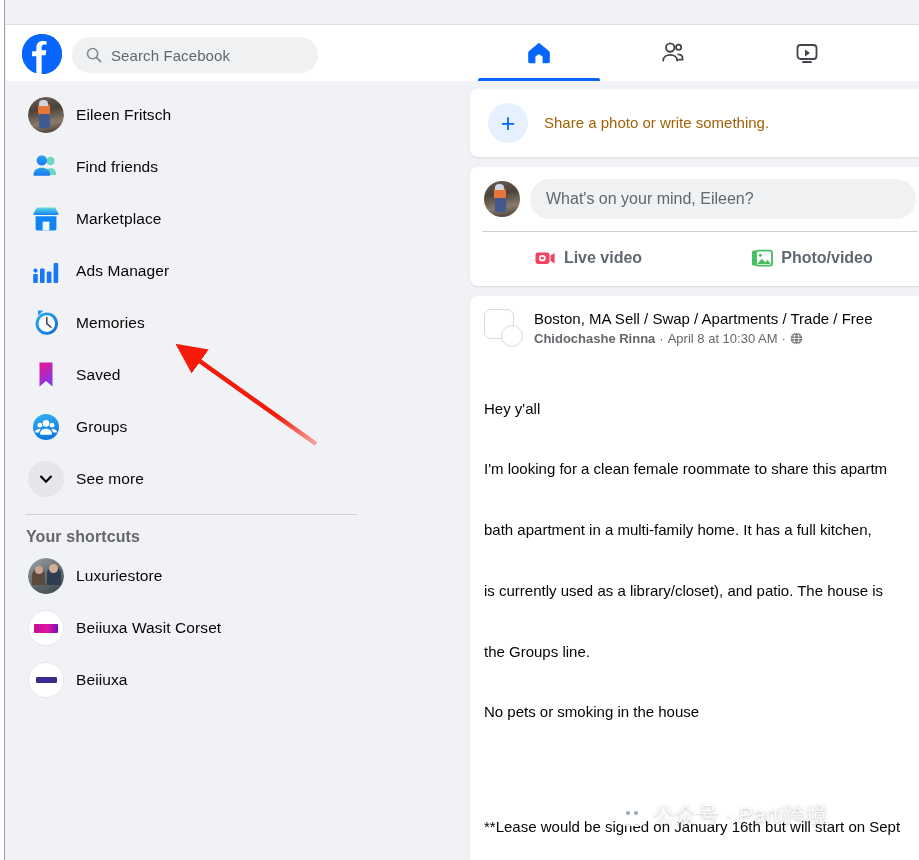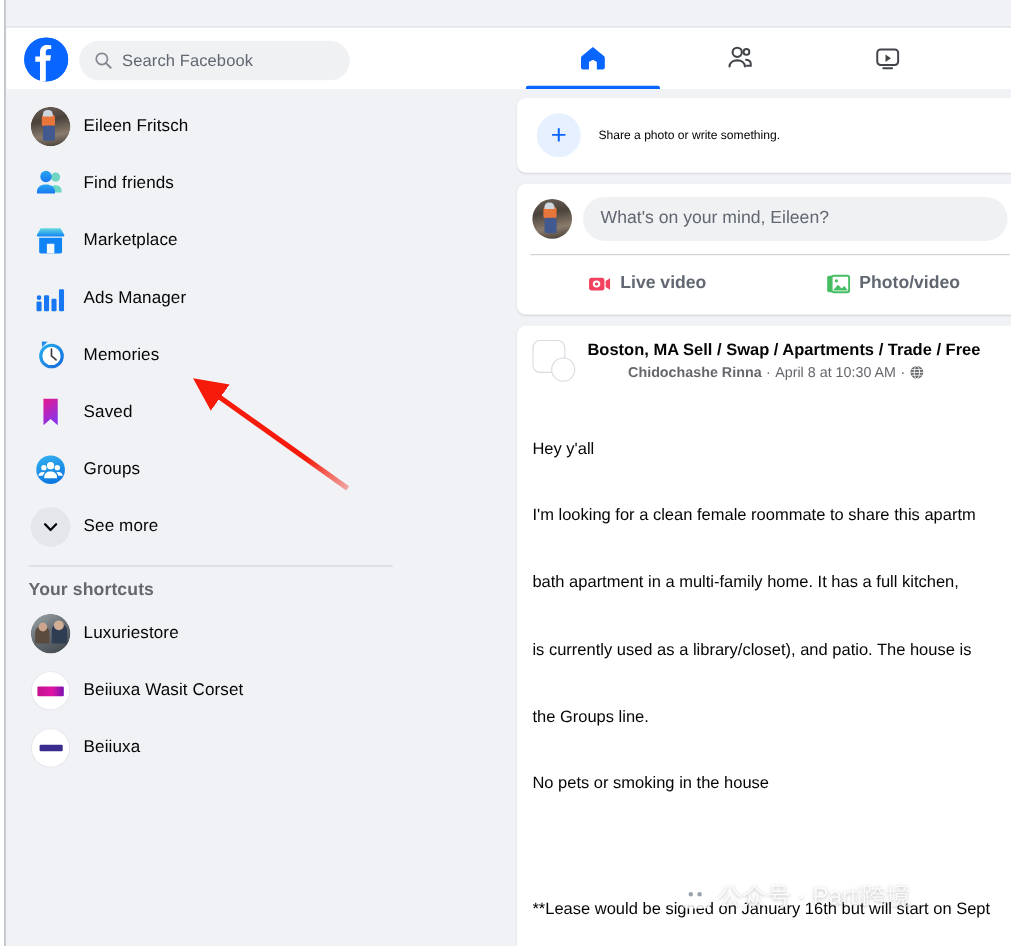"Share a photo or write" .story-sub { color: #000000 -> #a16207; font-size: 11px -> 15px }
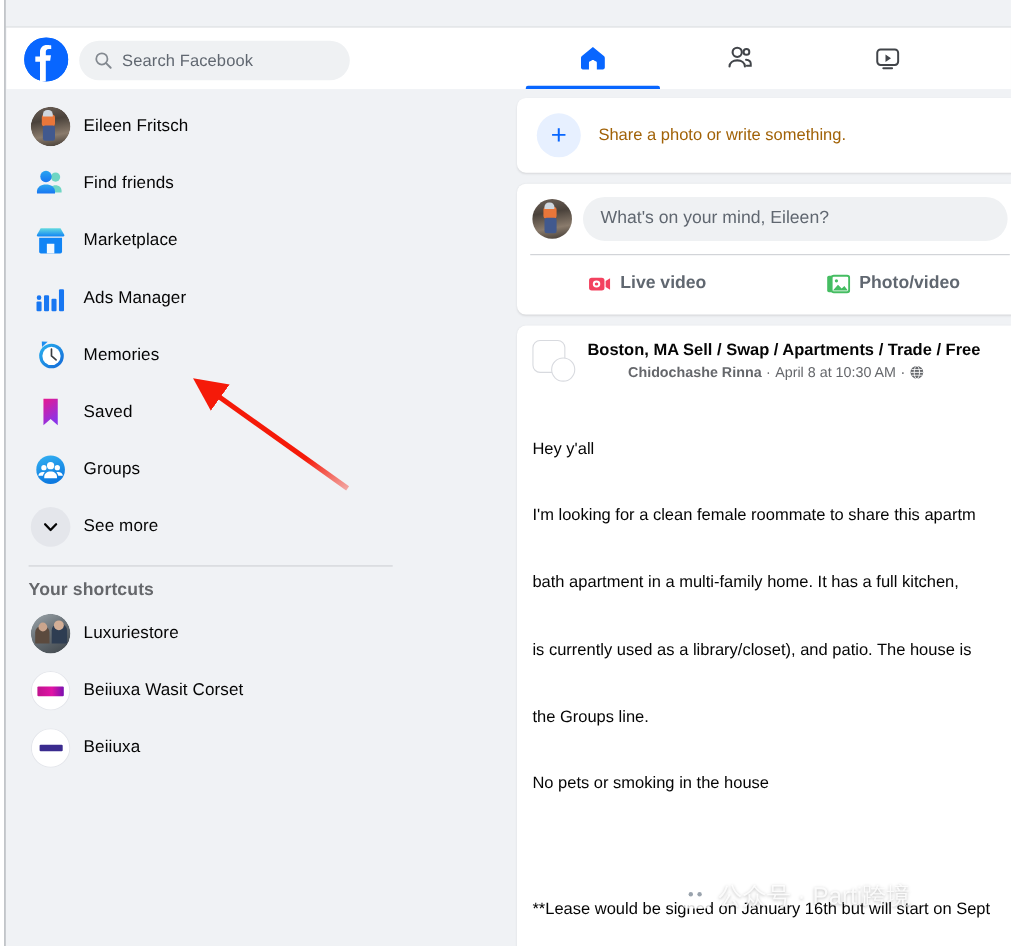"Boston, MA Sell / Swap" .post-title { font-weight: 700 -> 400 }
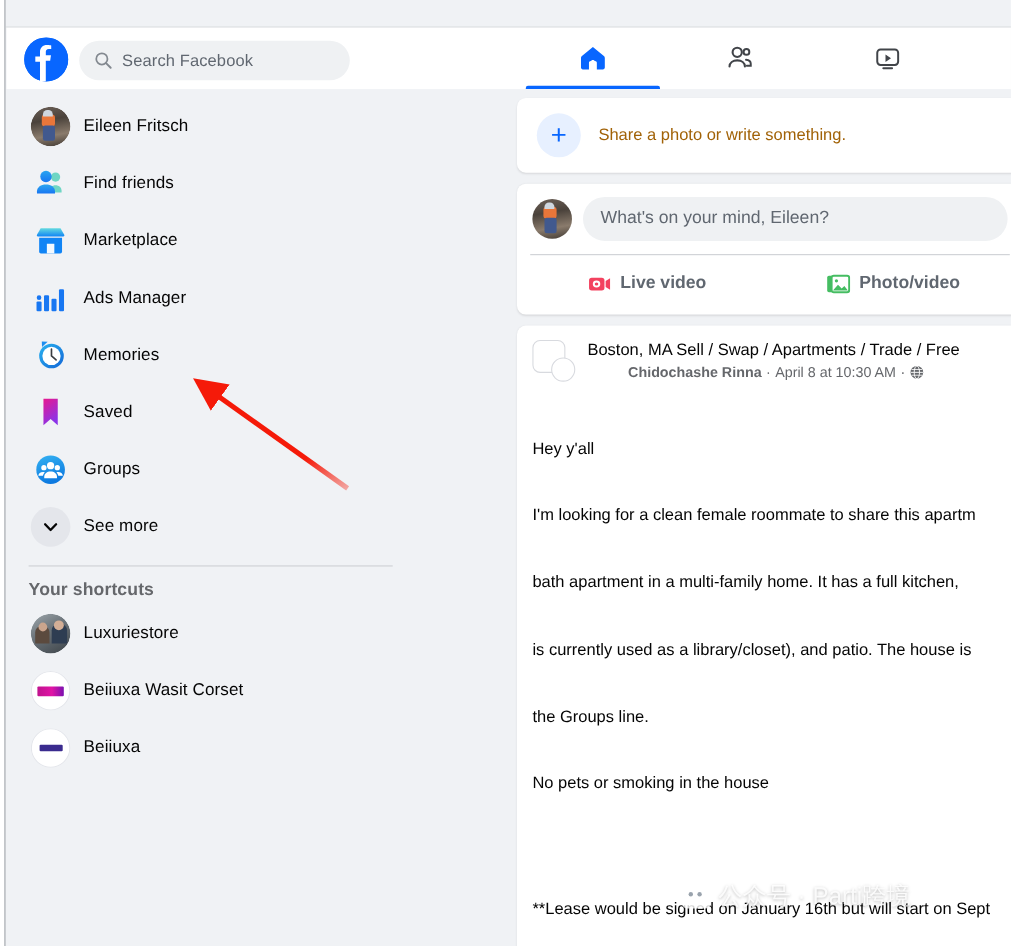"Chidochashe Rinna" .post-meta { margin-left: 37px -> none }
